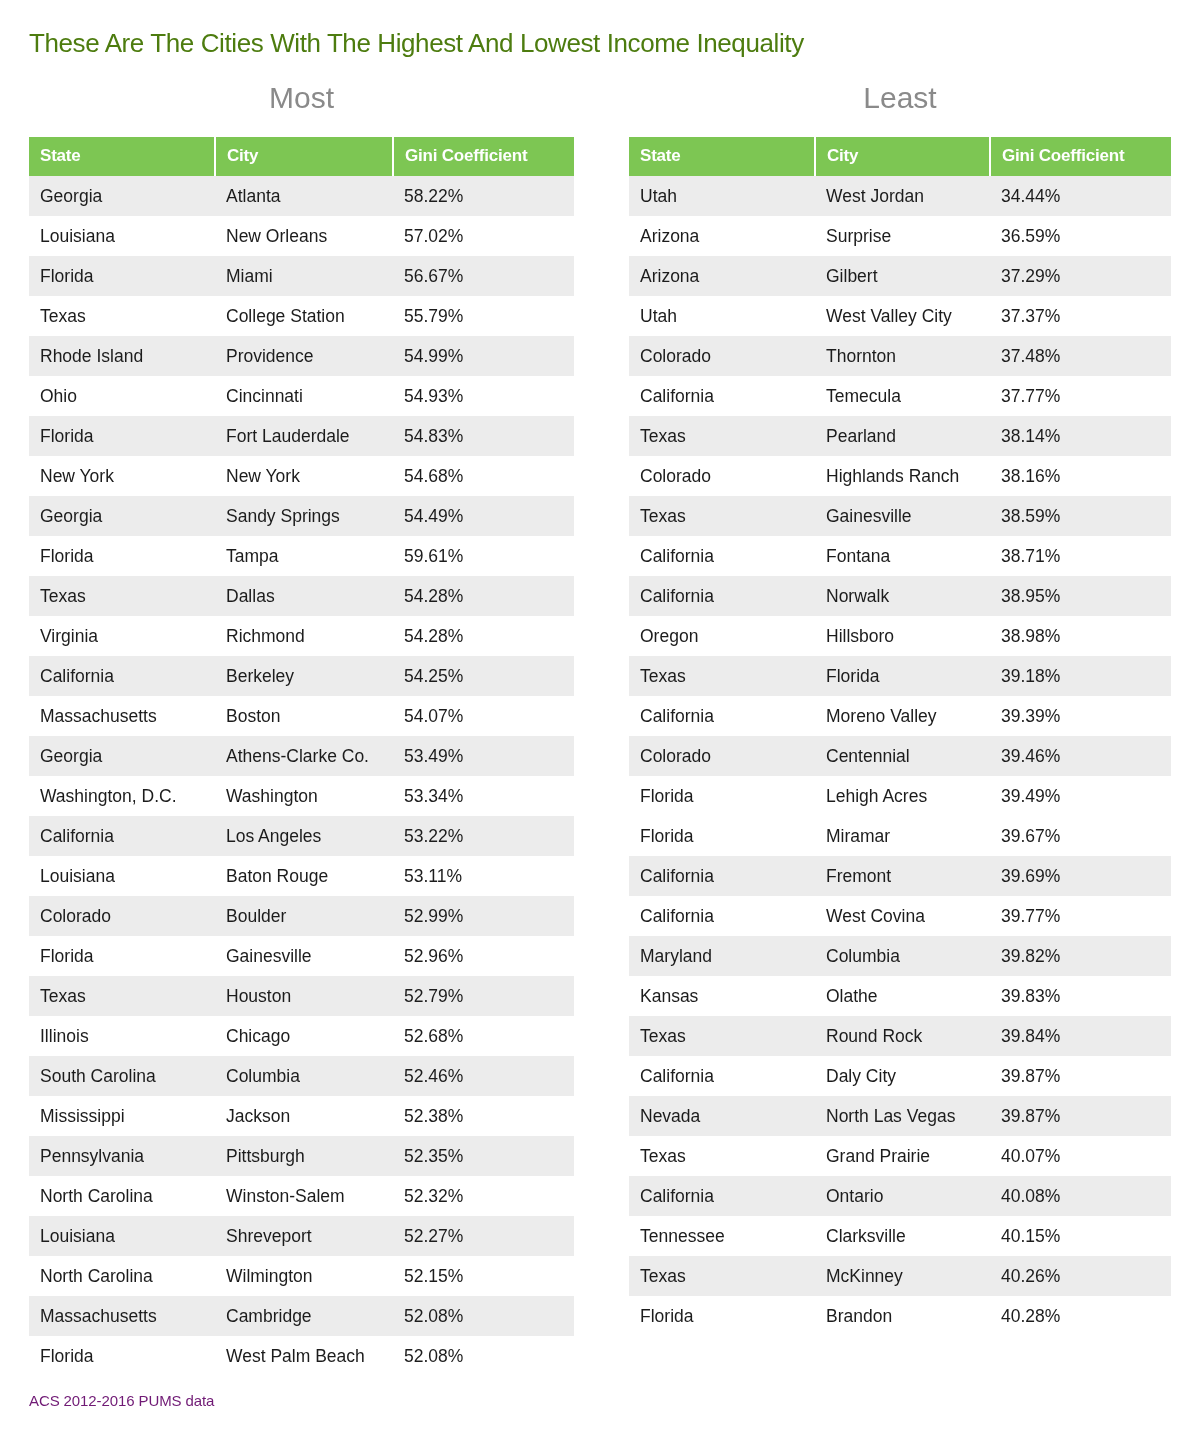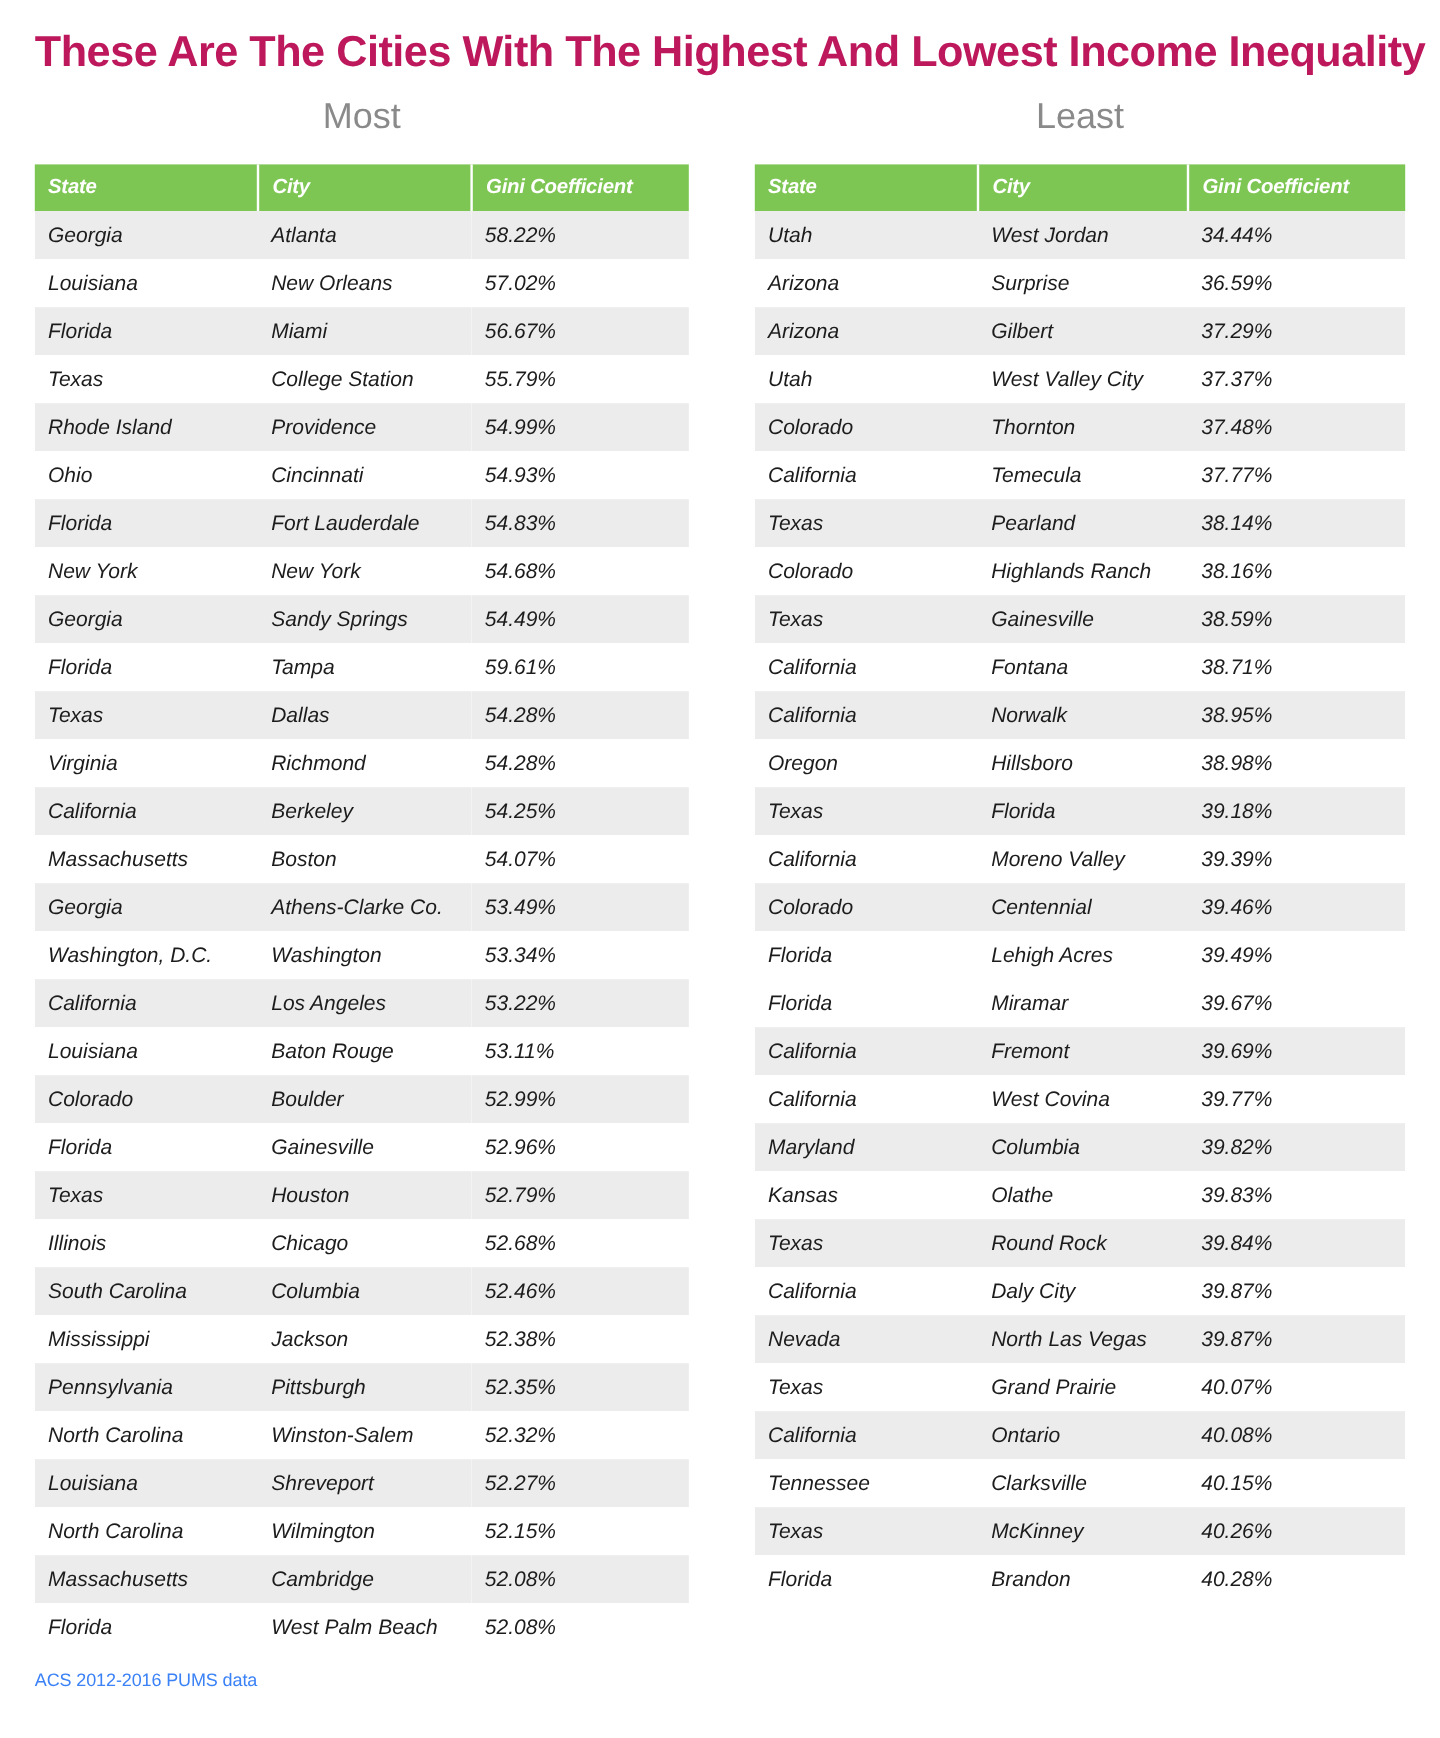"These Are The Cities With" .title { color: #be185d -> #4d7c0f; font-size: 36px -> 26px; font-weight: bold -> normal }
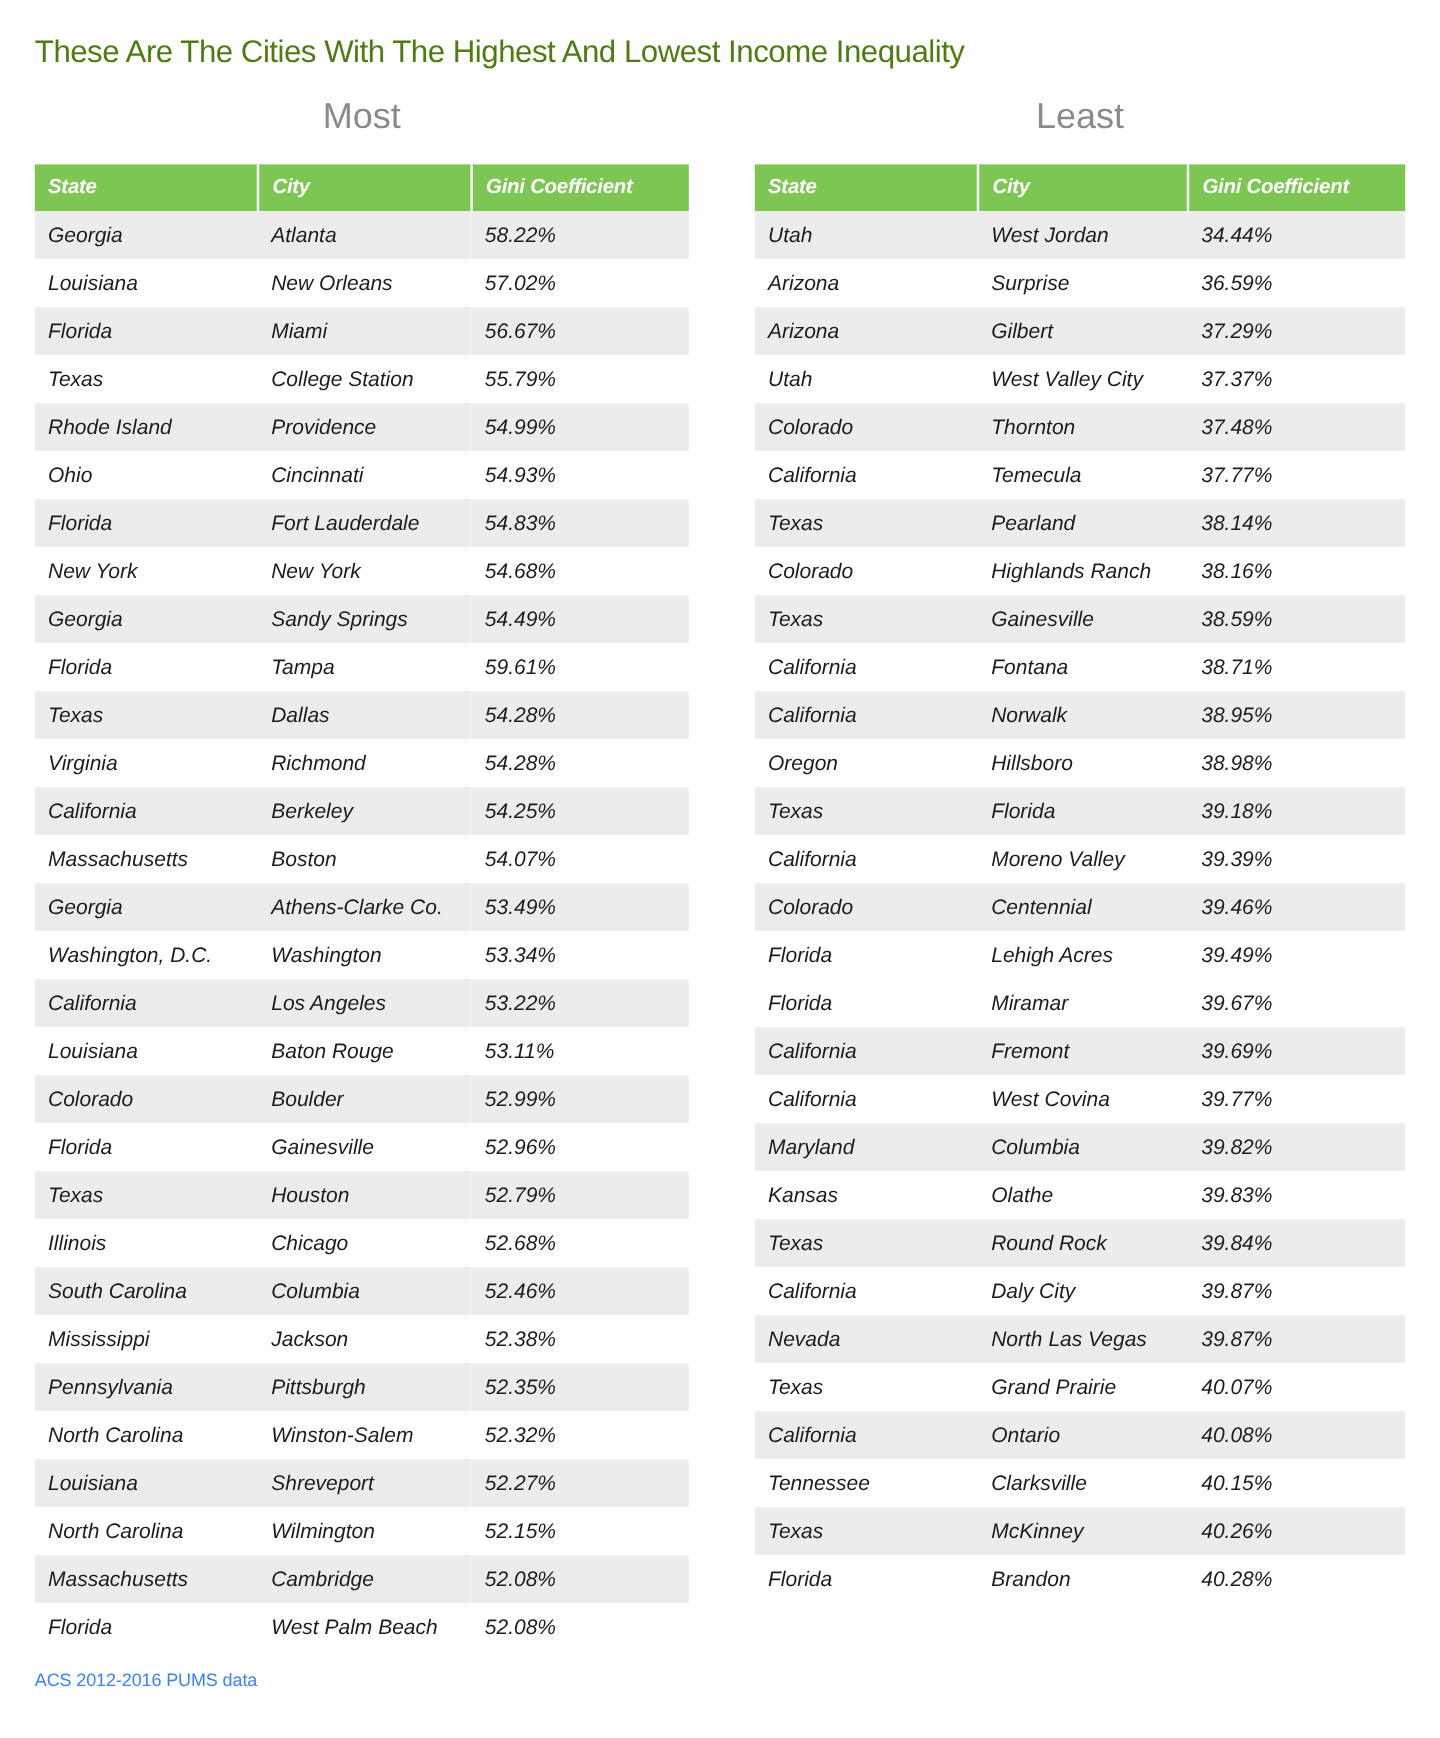"State" table.gini { font-style: italic -> none }
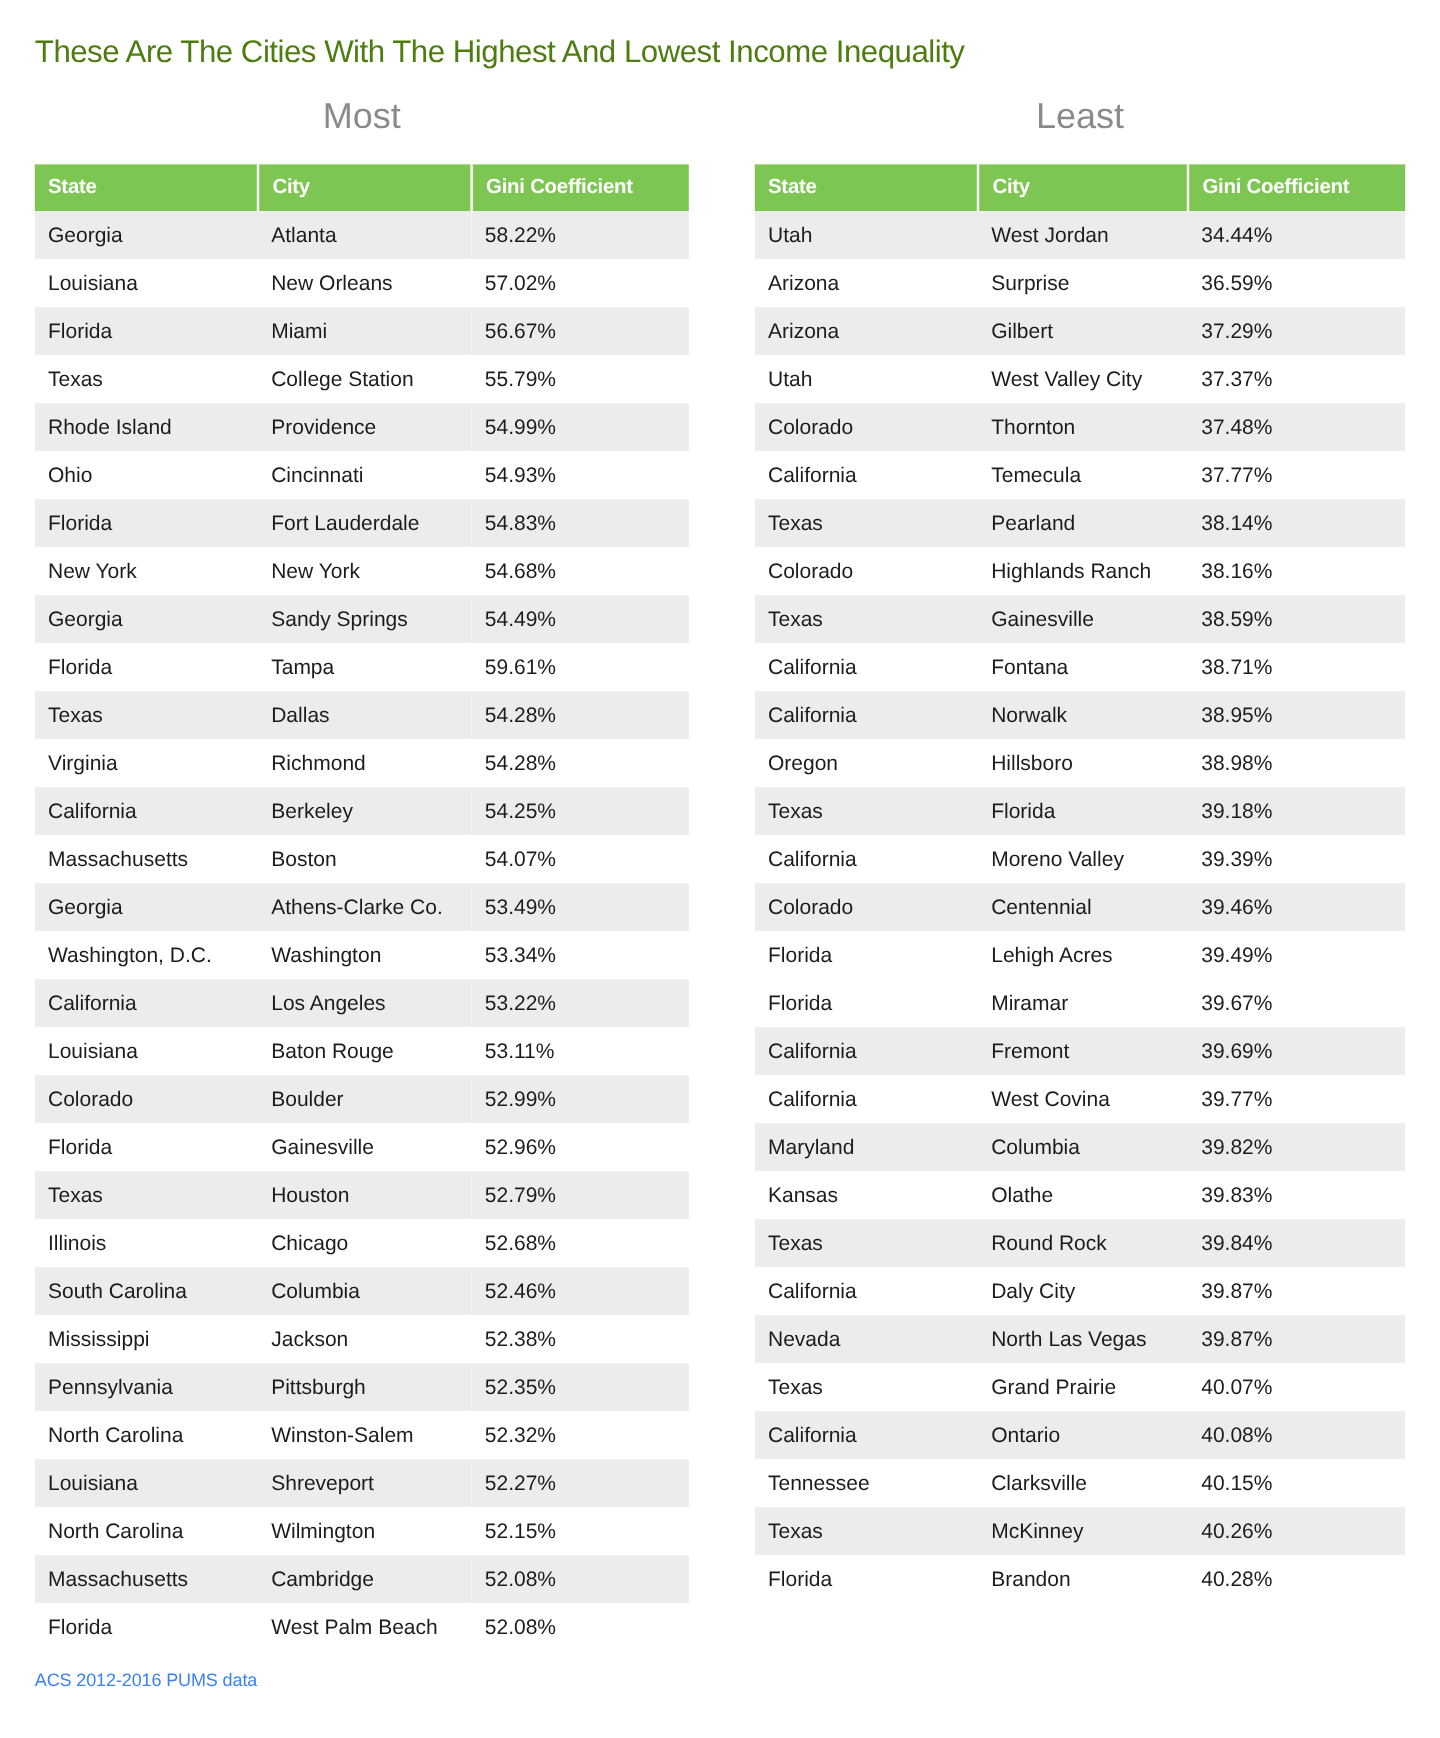"ACS 2012-2016 PUMS data" .source { color: #3b82f6 -> #701a75 }
